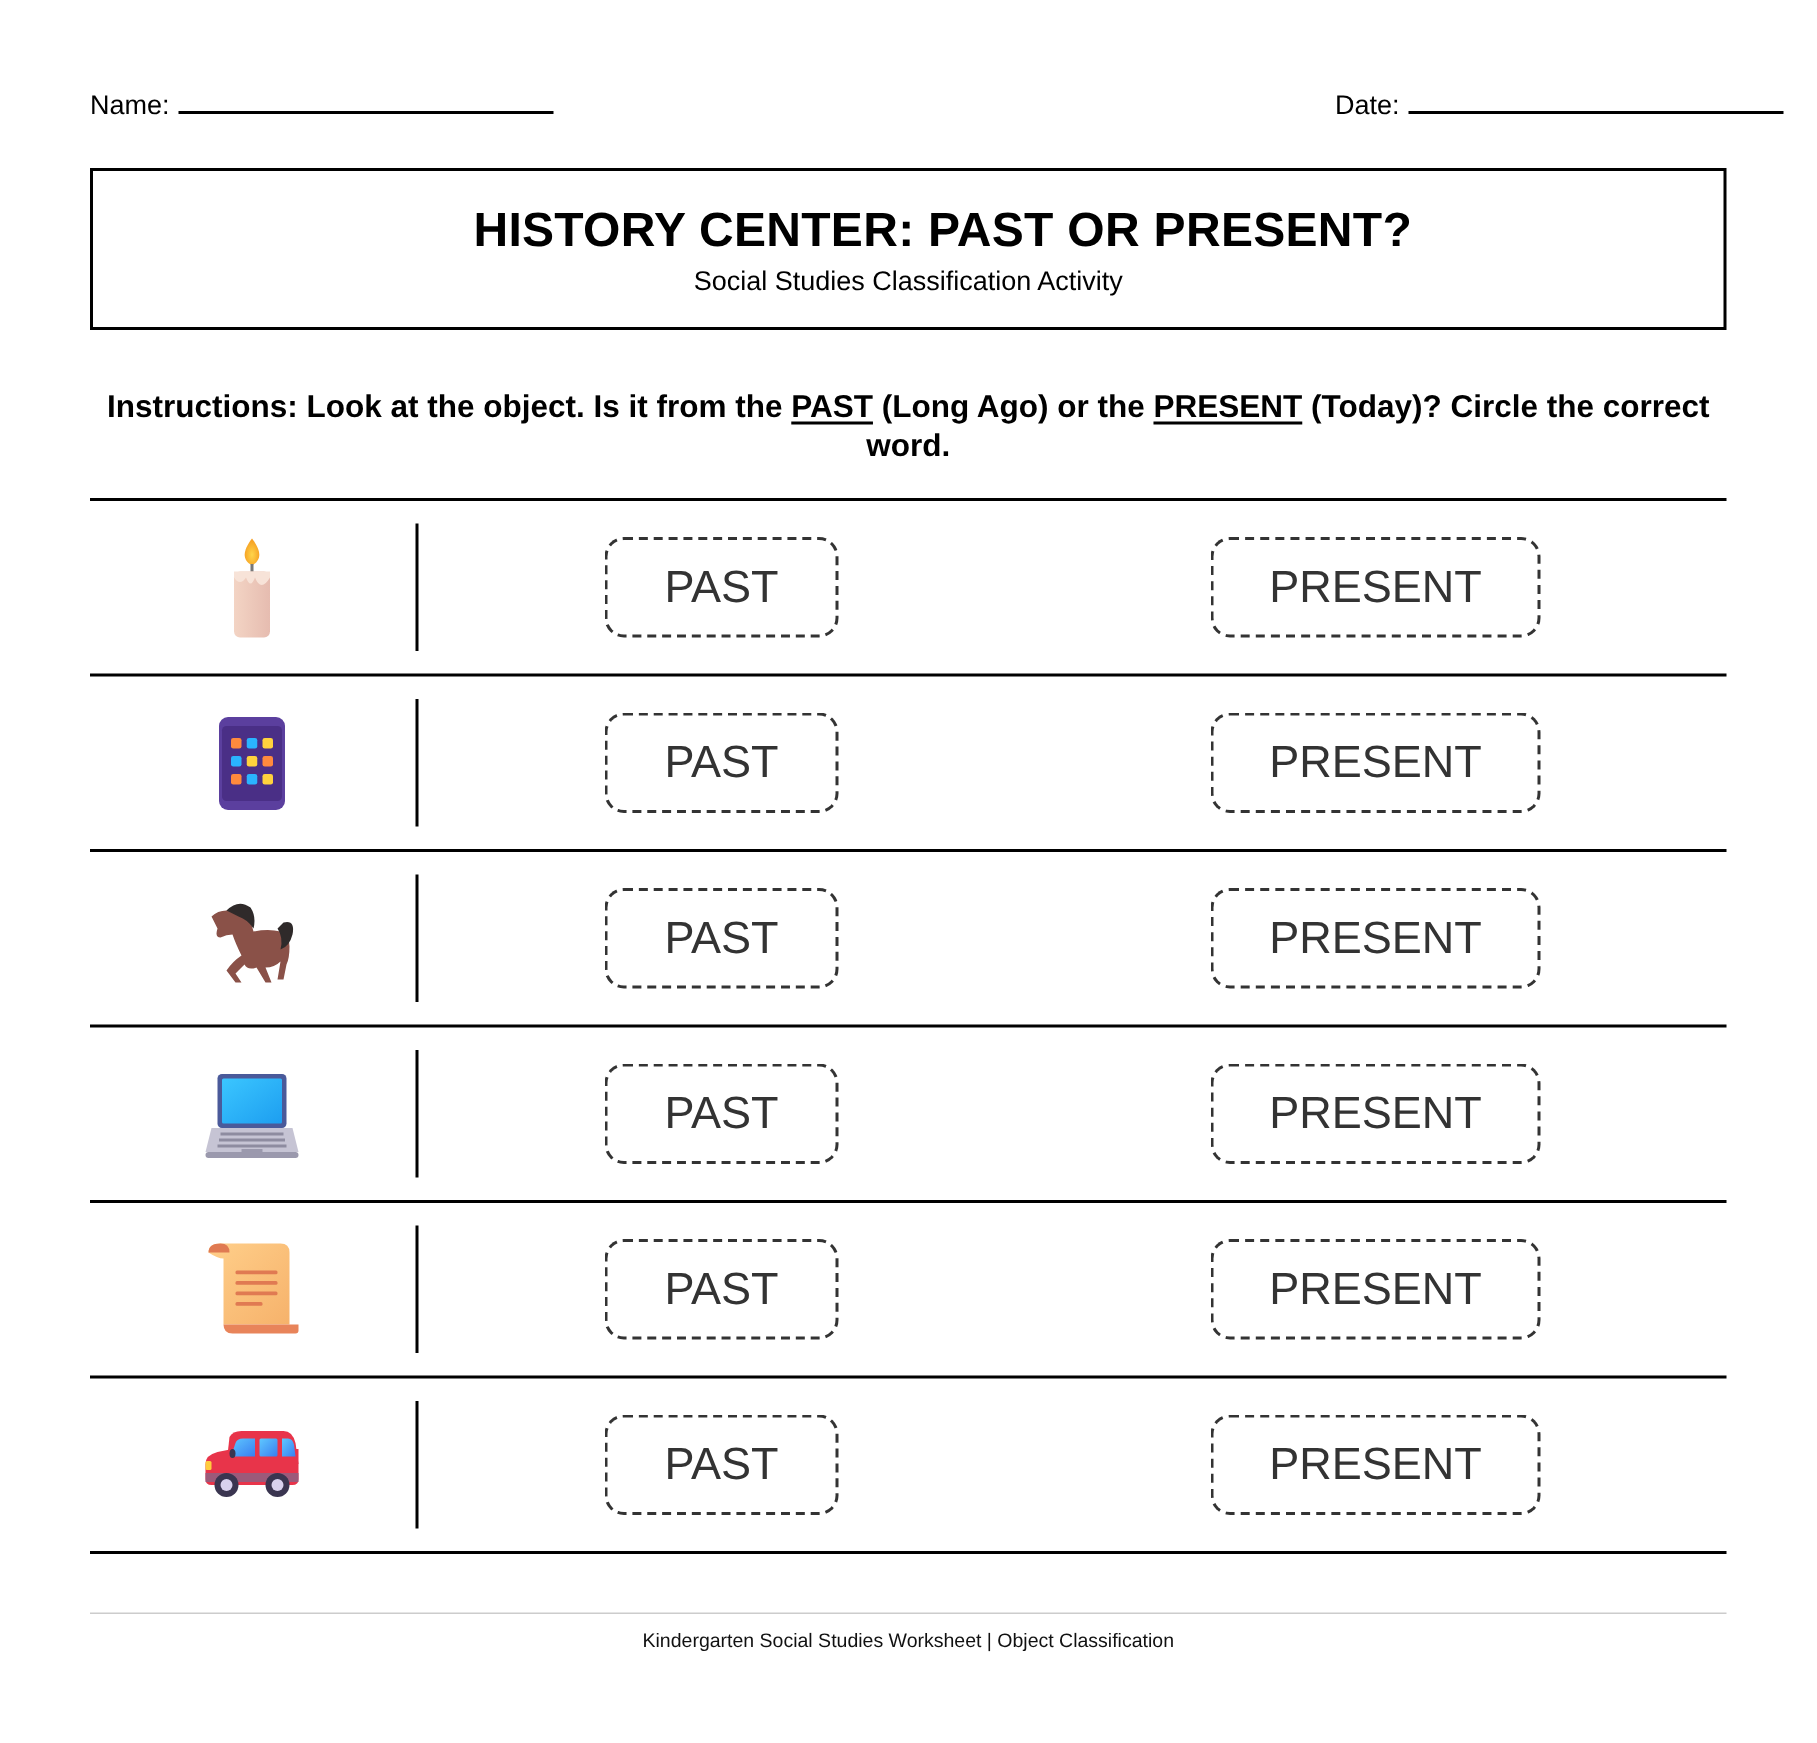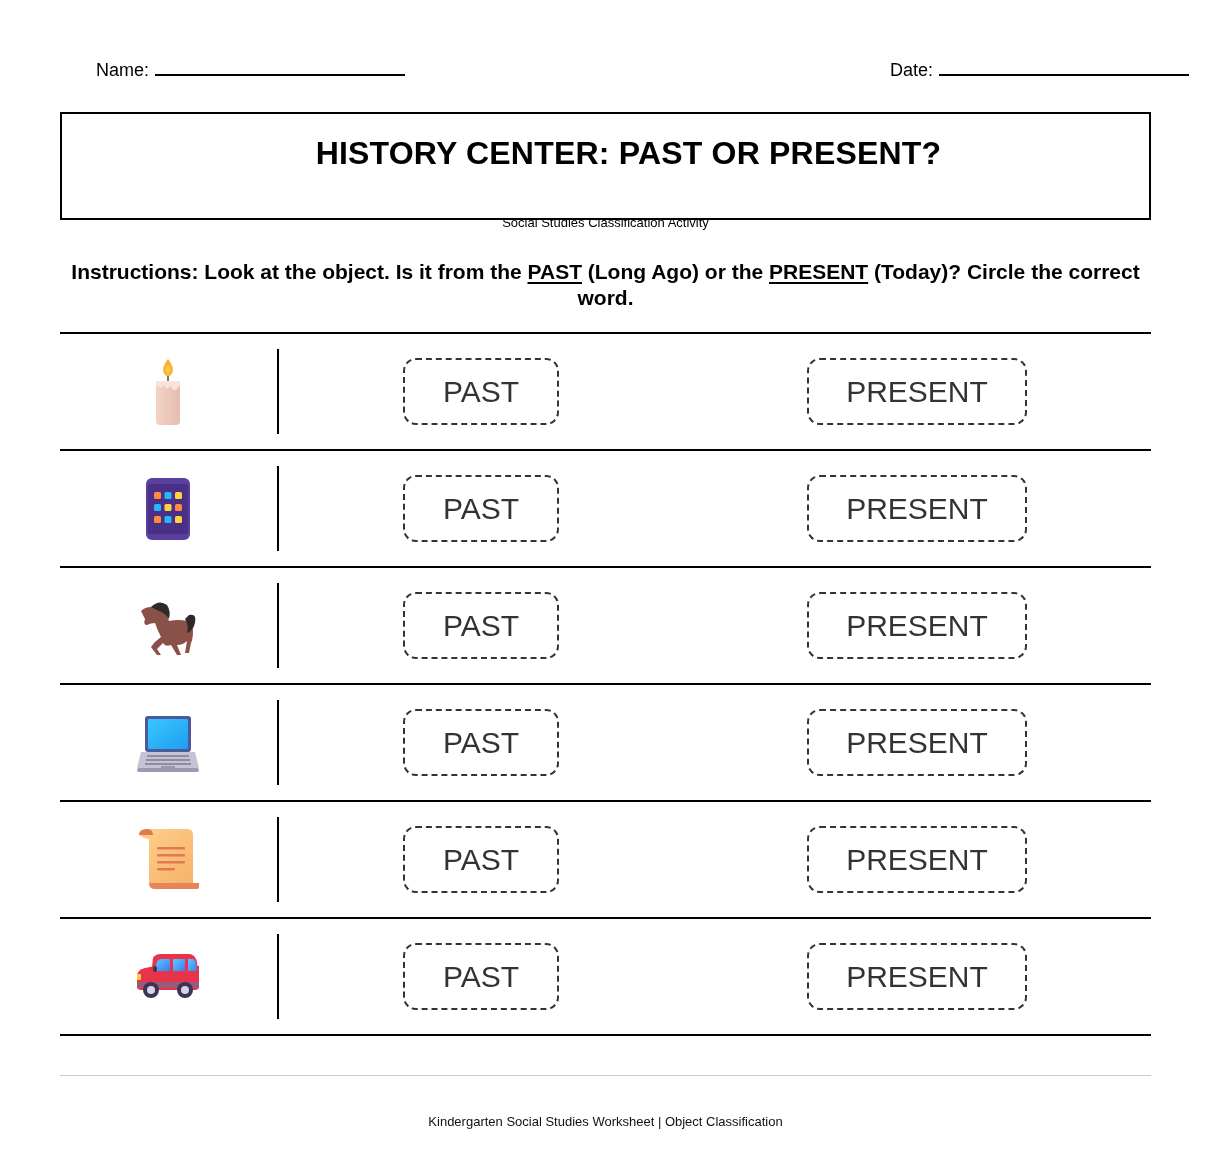"Name:" .meta-field.name { margin-left: 36px -> none }
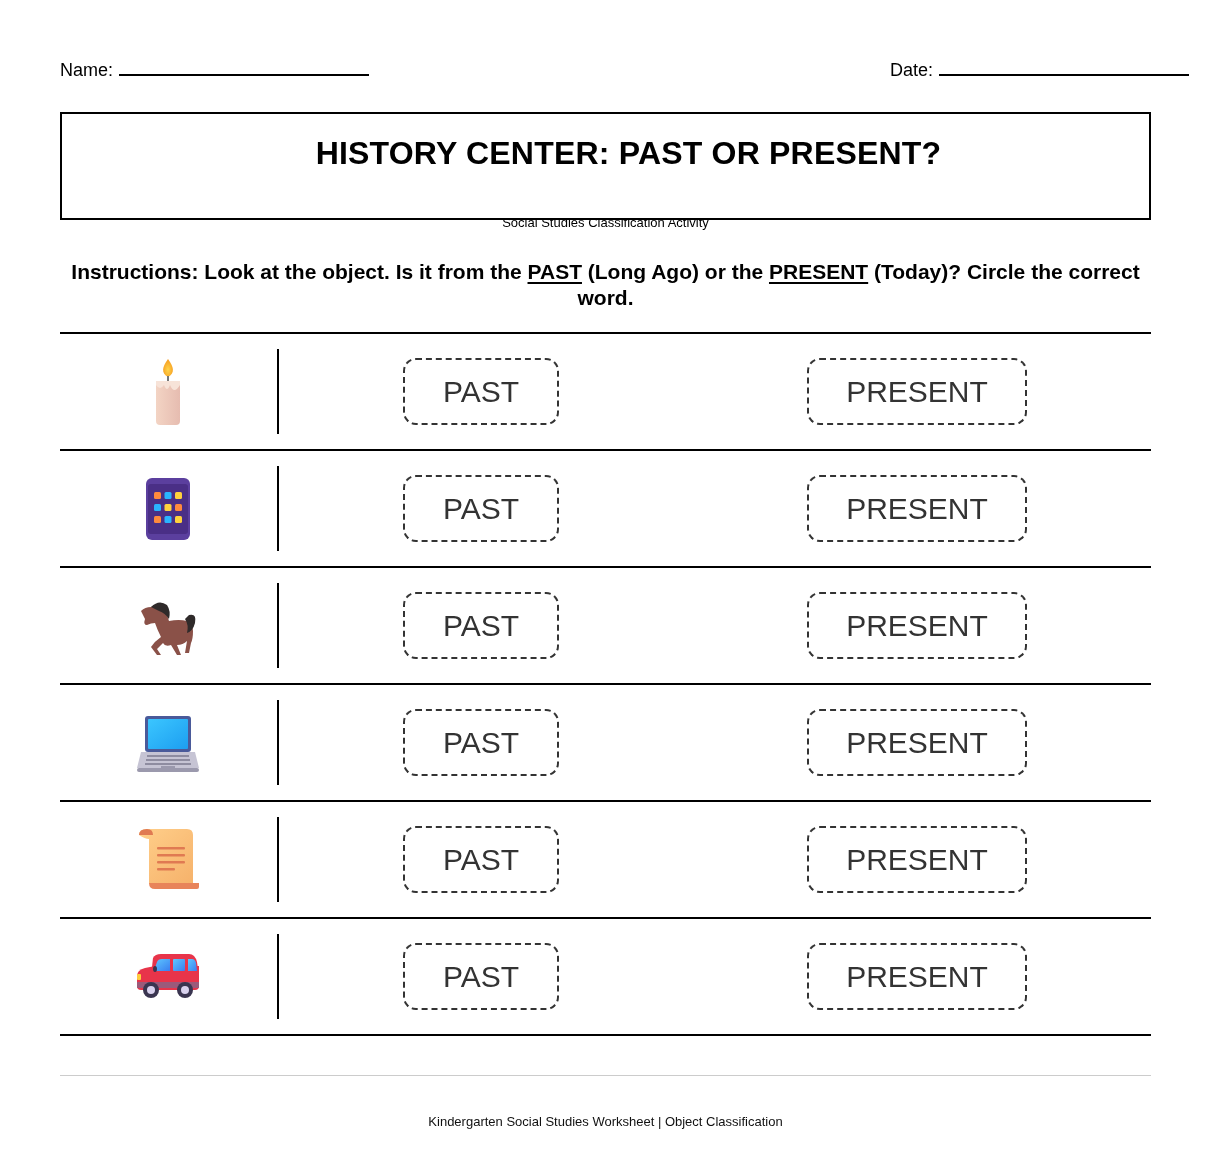"Social Studies Classification Activity" .subtitle { font-size: 13px -> 18px; margin-top: 36px -> none }
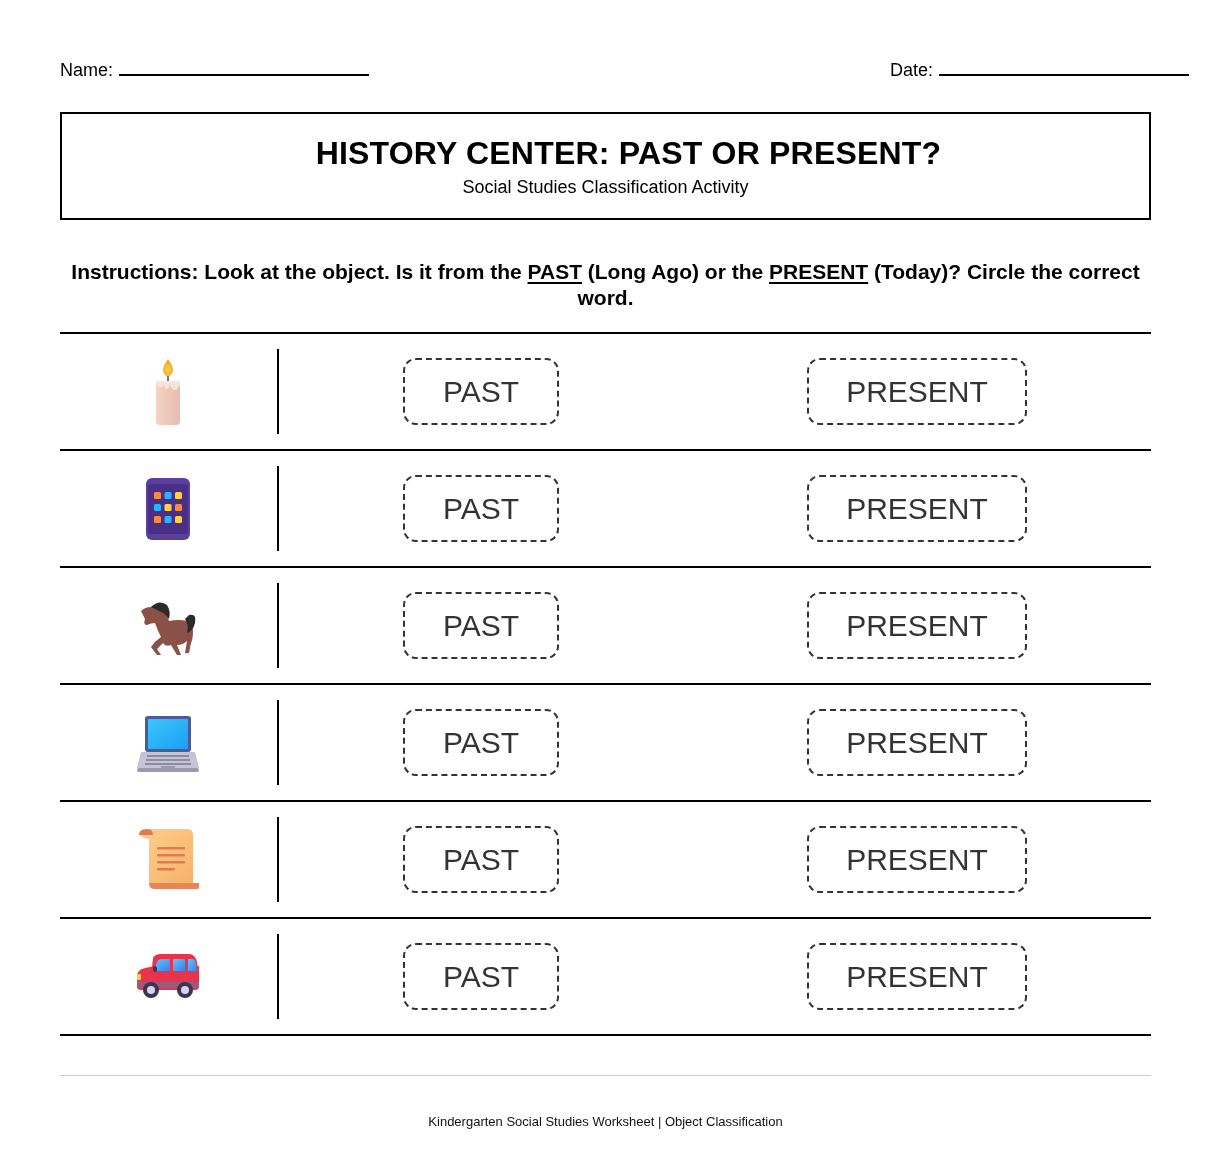"Kindergarten Social Studies Worksheet |" .footer-text { margin-top: 28px -> none }
